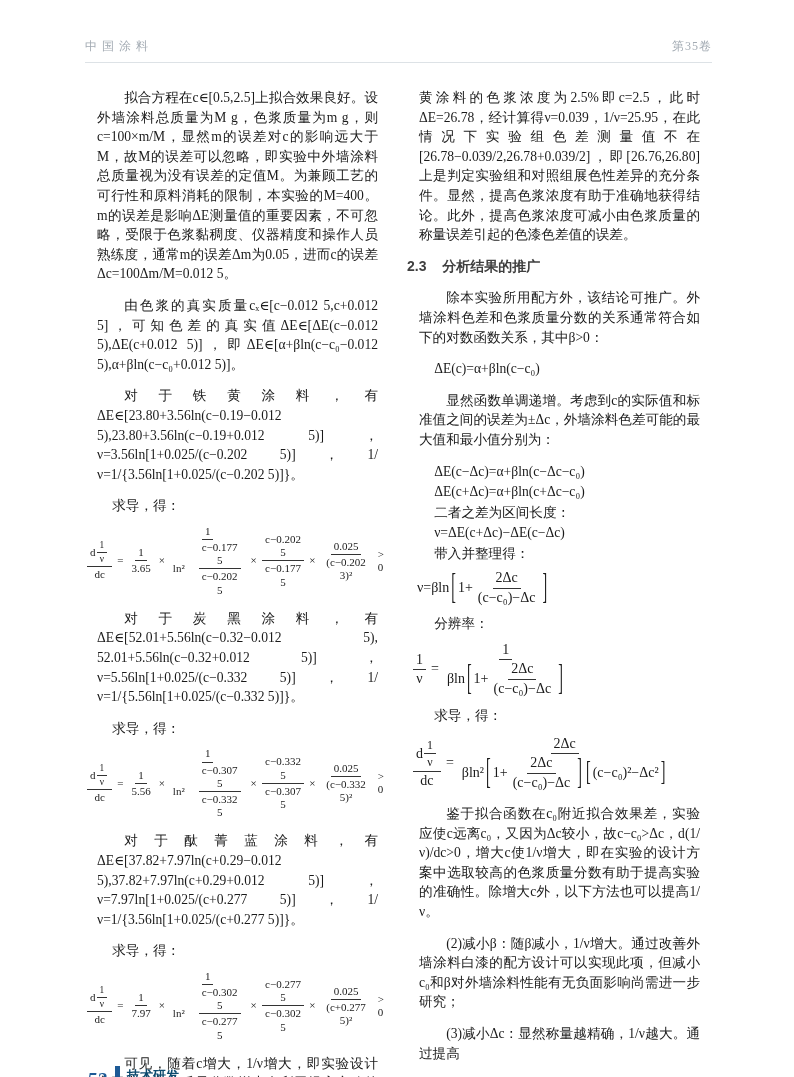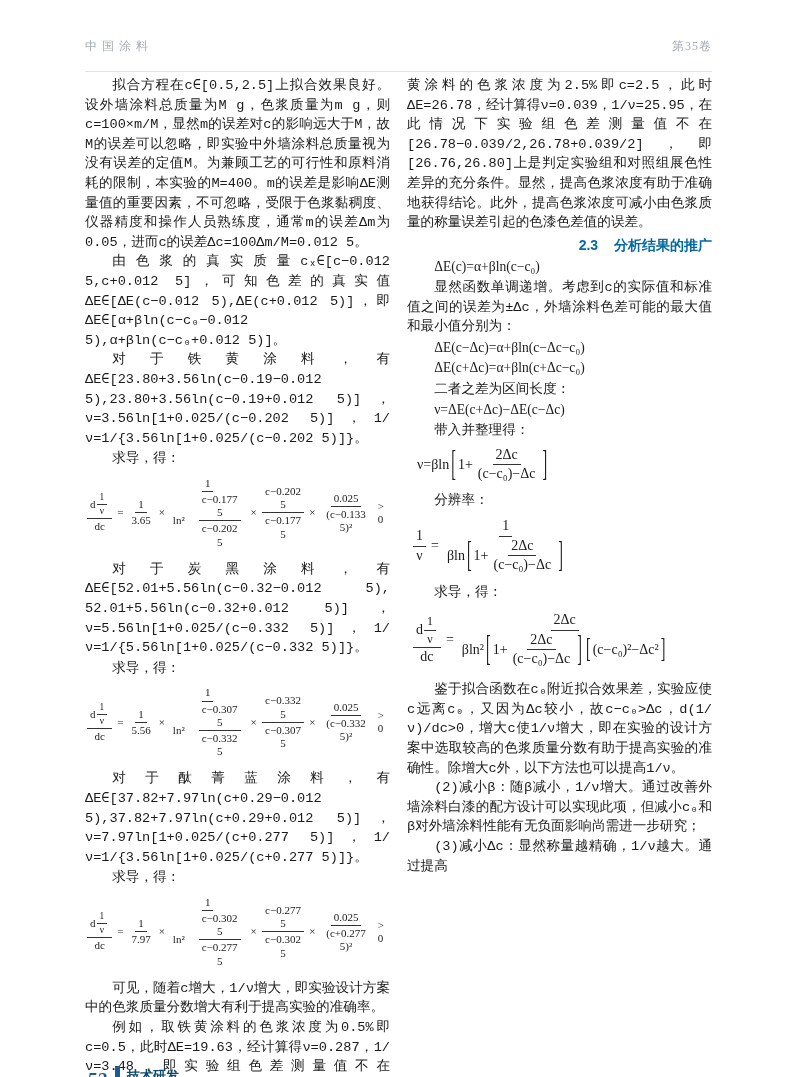"中国涂料" .header { padding-bottom: 16px -> 7px }
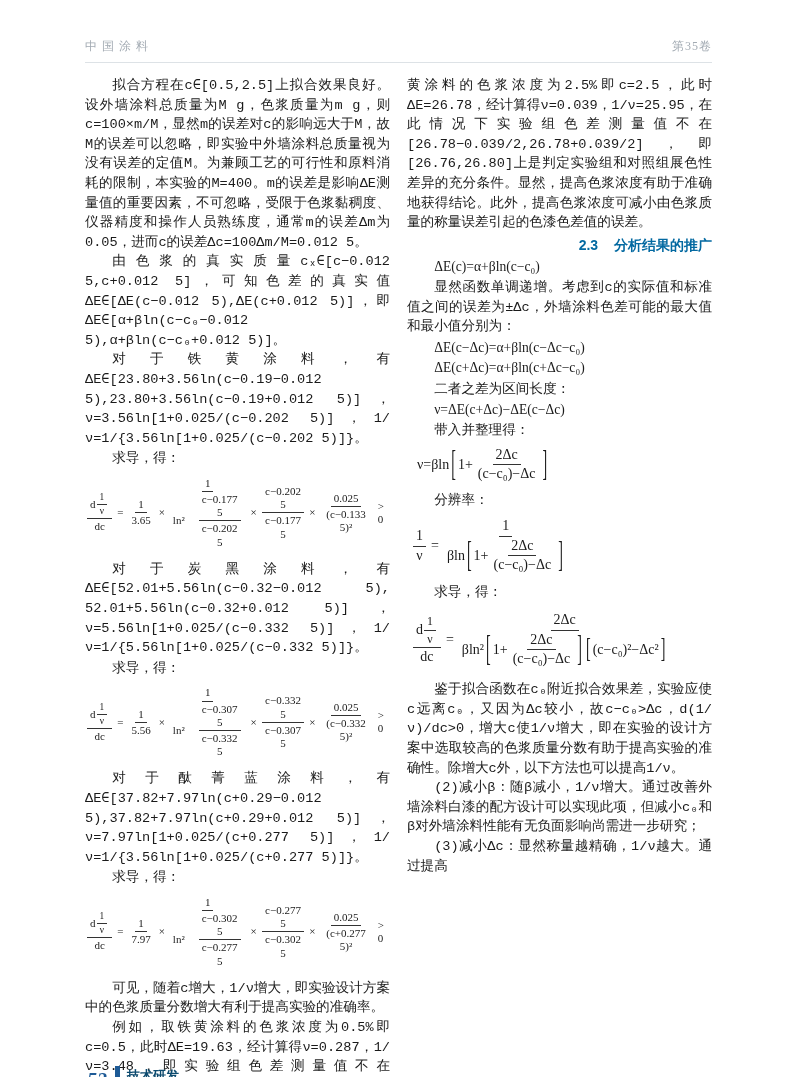"拟合方程在c∈[0.5,2.5]上拟合效果良好。设外墙涂料总质量为M" .col p { font-family: Liberation Mono, monospace -> none; margin: 0 -> 12px }
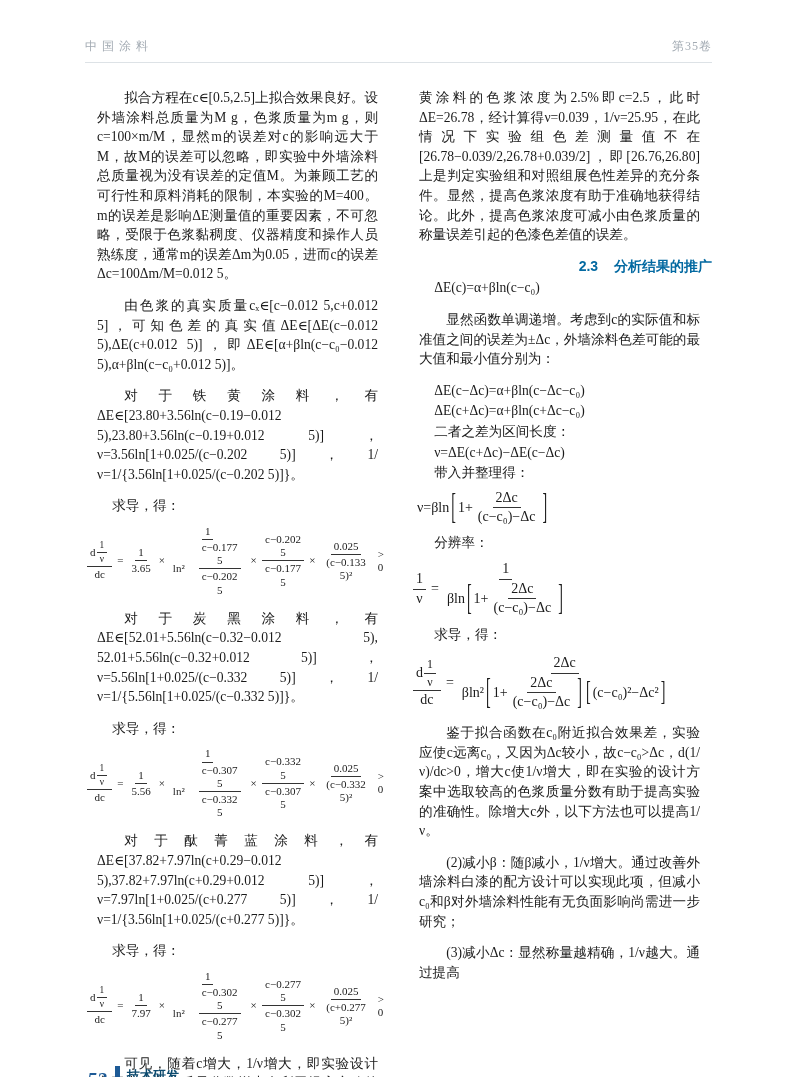"2.3 分析结果的推广" .sec-heading { color: #0369a1 -> #404040; text-align: right -> left }
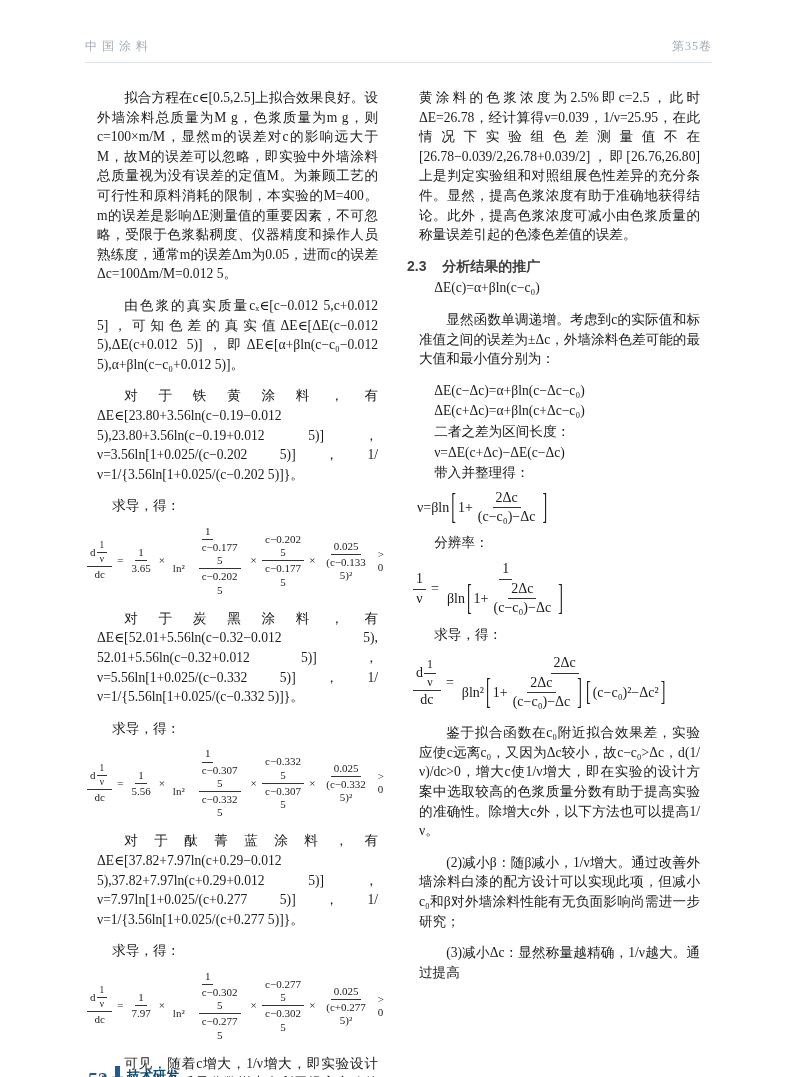"除本实验所用配方外，该结论可推广。外墙涂料色差和色浆质量分数的关系通常符合如下的" p { html: none -> <p>除本实验所用配方外，该结论可推广。外墙涂料色差和色浆质量分数的关系通常符合如下的对数函数关系，其中β&gt;0：</p> }
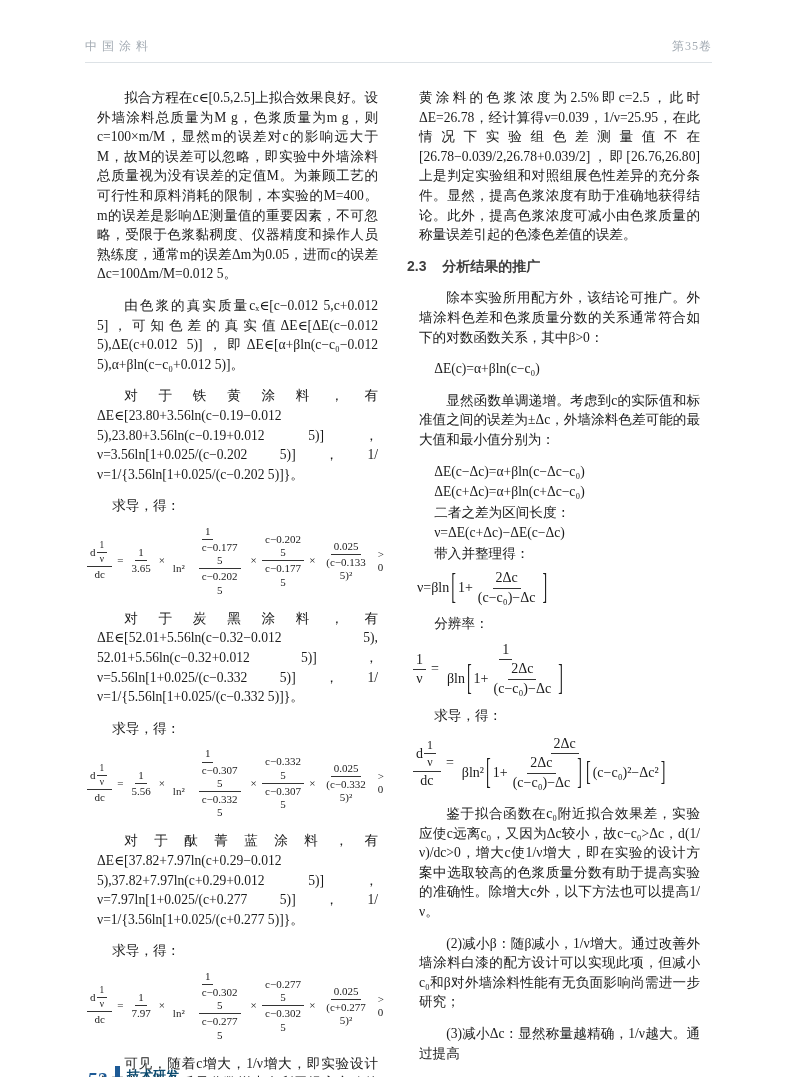"(c−0.133 5)²" span.den { text: 0.133 5 -> 0.202 3 }
